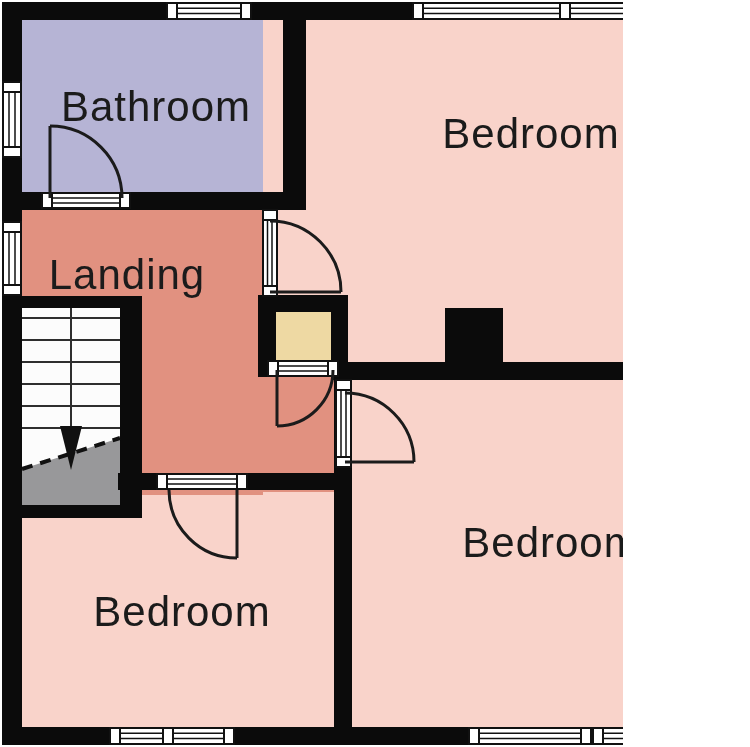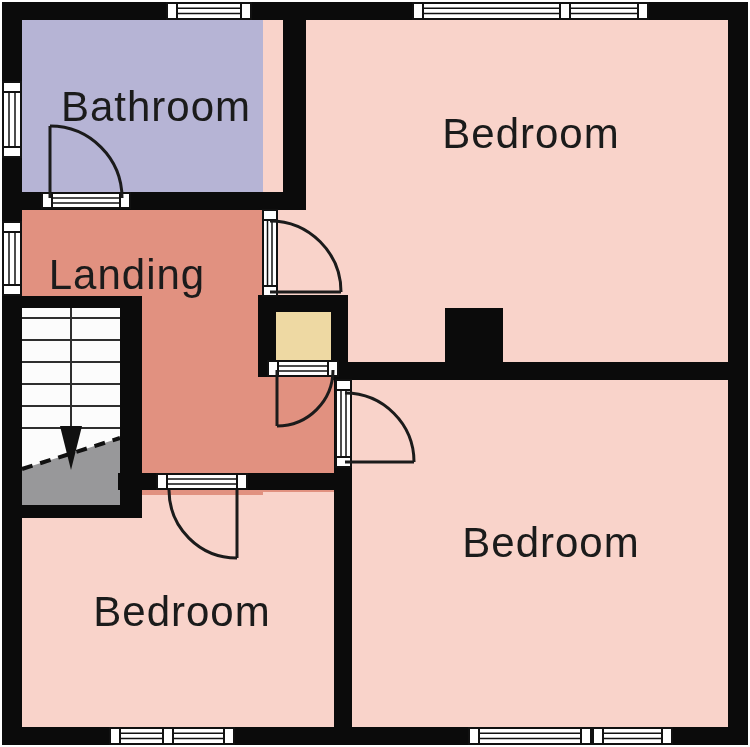"Bathroom" .stage { width: 750px -> 623px }
